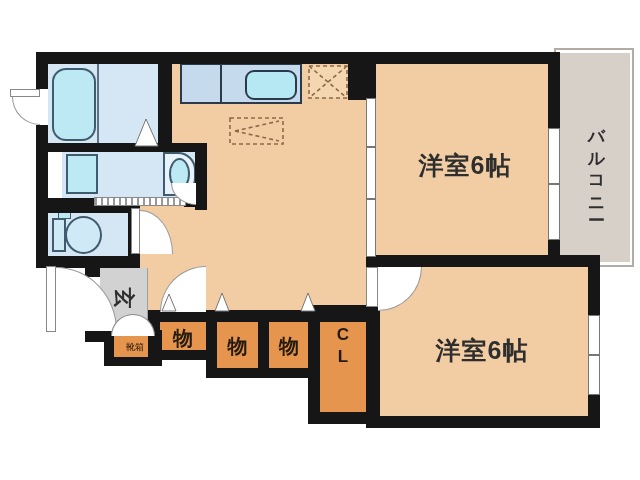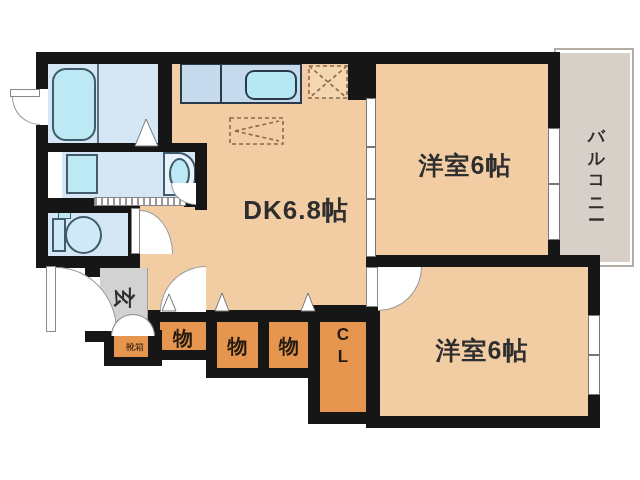"DK6.8帖" div.lbl { html: <div>DK6.8帖</div> -> none }
